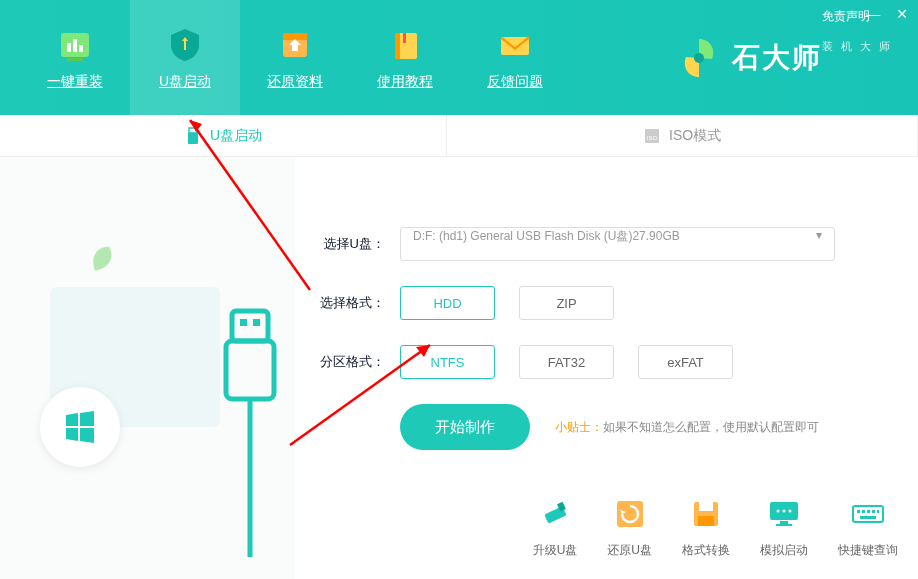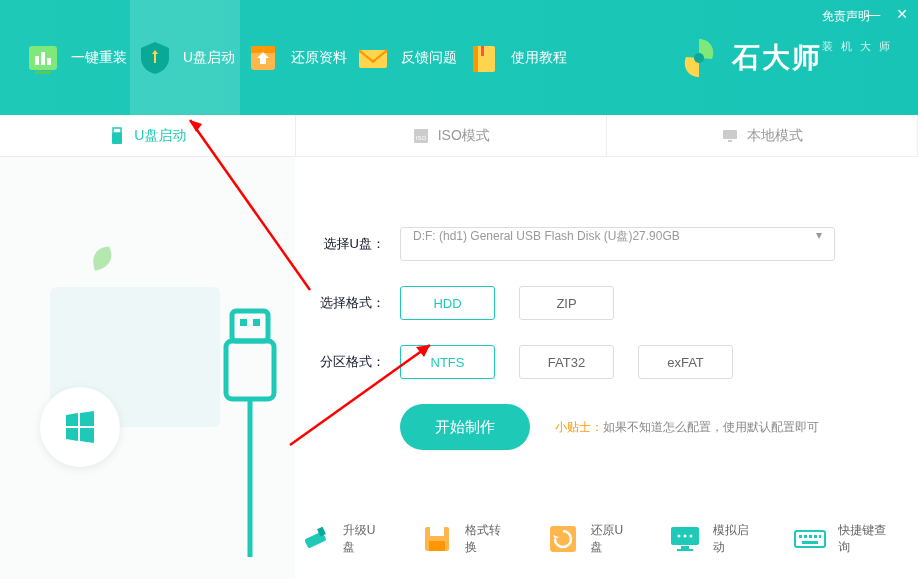"一键重装" .nav-tab { flex-direction: row -> column; text-decoration: none -> underline }
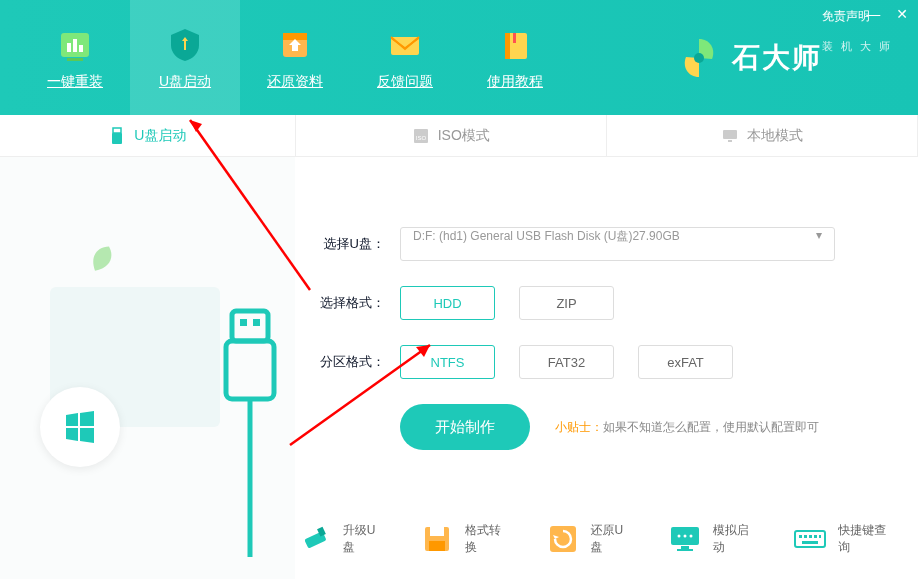"反馈问题" div.nav-tab { order: before "使用教程" -> after "使用教程" }
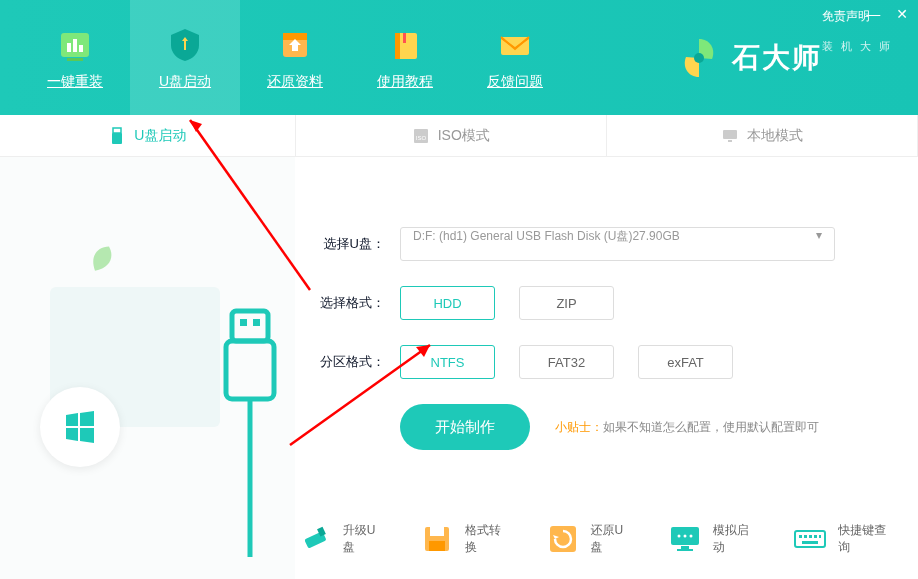"本地模式" div.sub-tab { html: <div> <svg> <rect></rect> <rect></rect> </svg> <span>本地模式</span> </div> -> none }
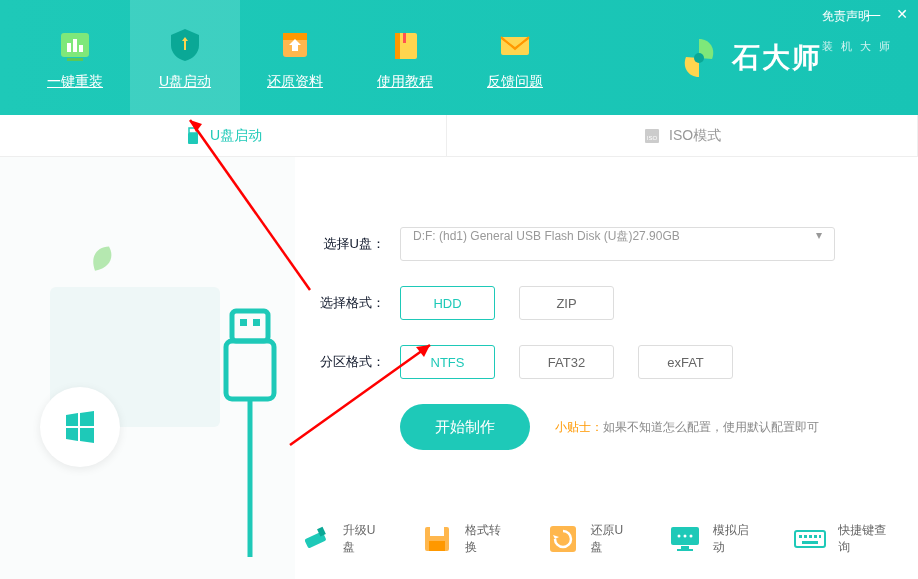"升级U盘" .bottom-item { flex-direction: row -> column }
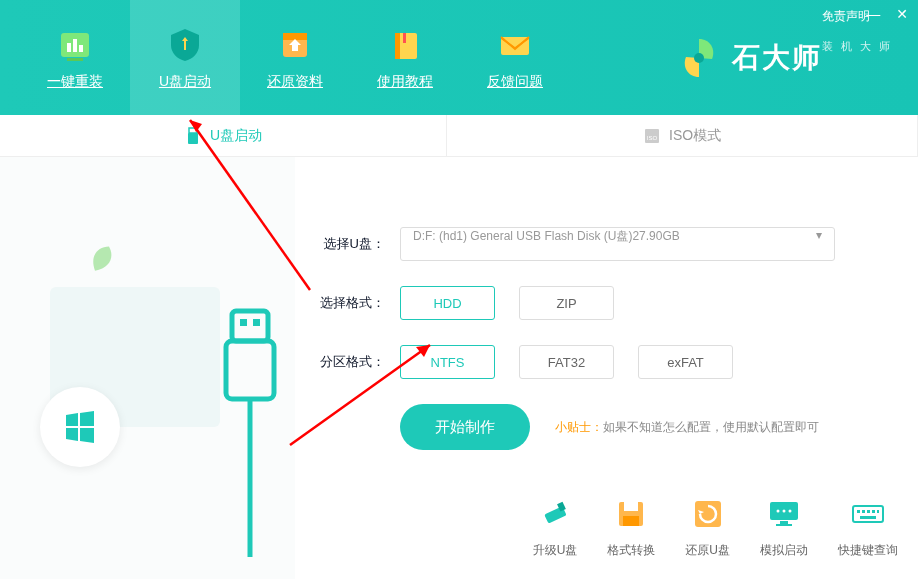"格式转换" div.bottom-item { order: before "还原U盘" -> after "还原U盘" }
